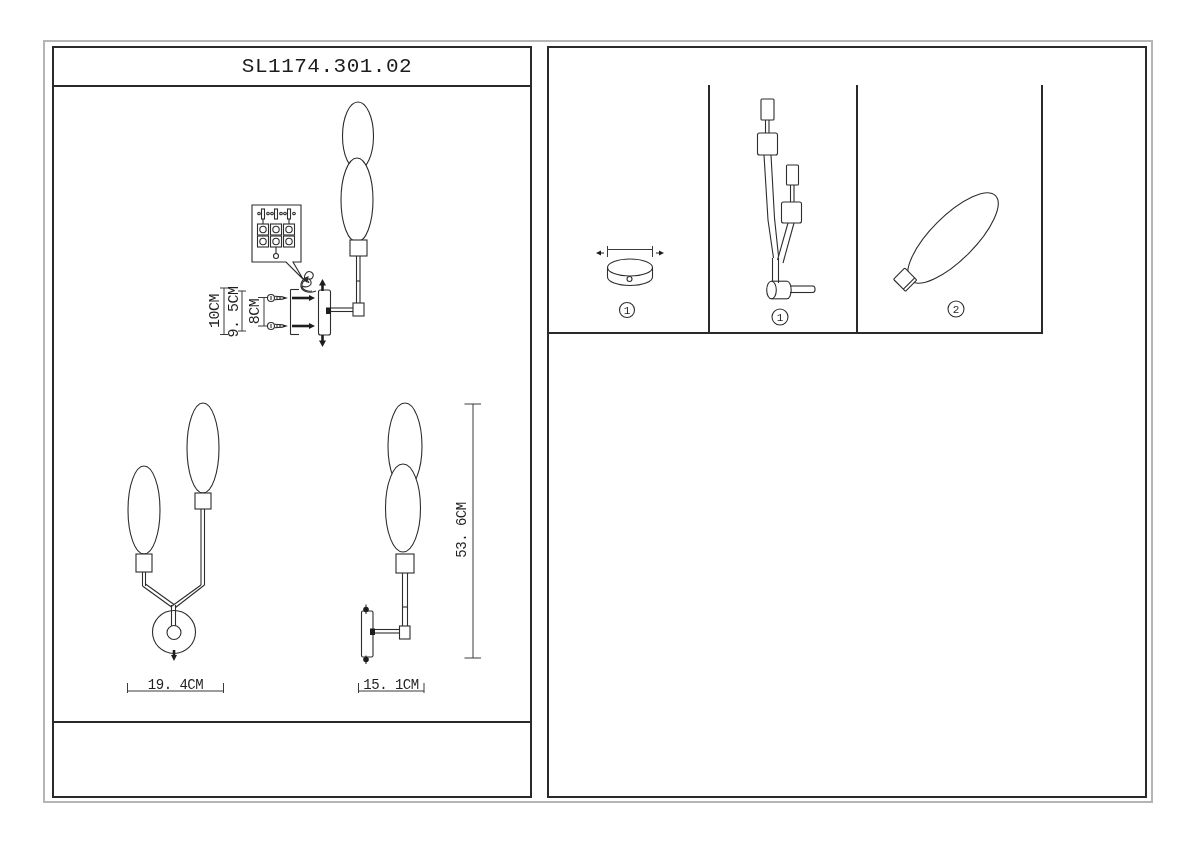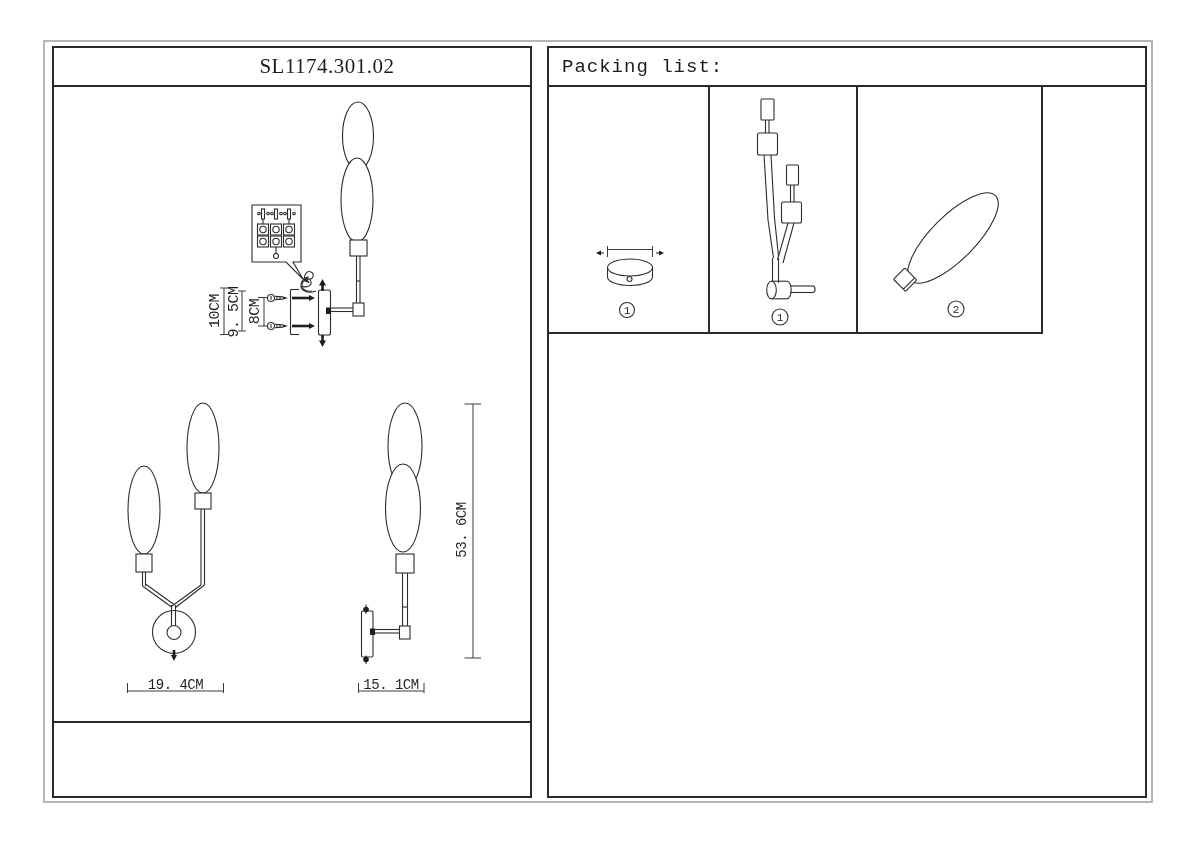"SL1174.301.02" .title-text { font-family: Liberation Serif, serif -> Liberation Mono, monospace }
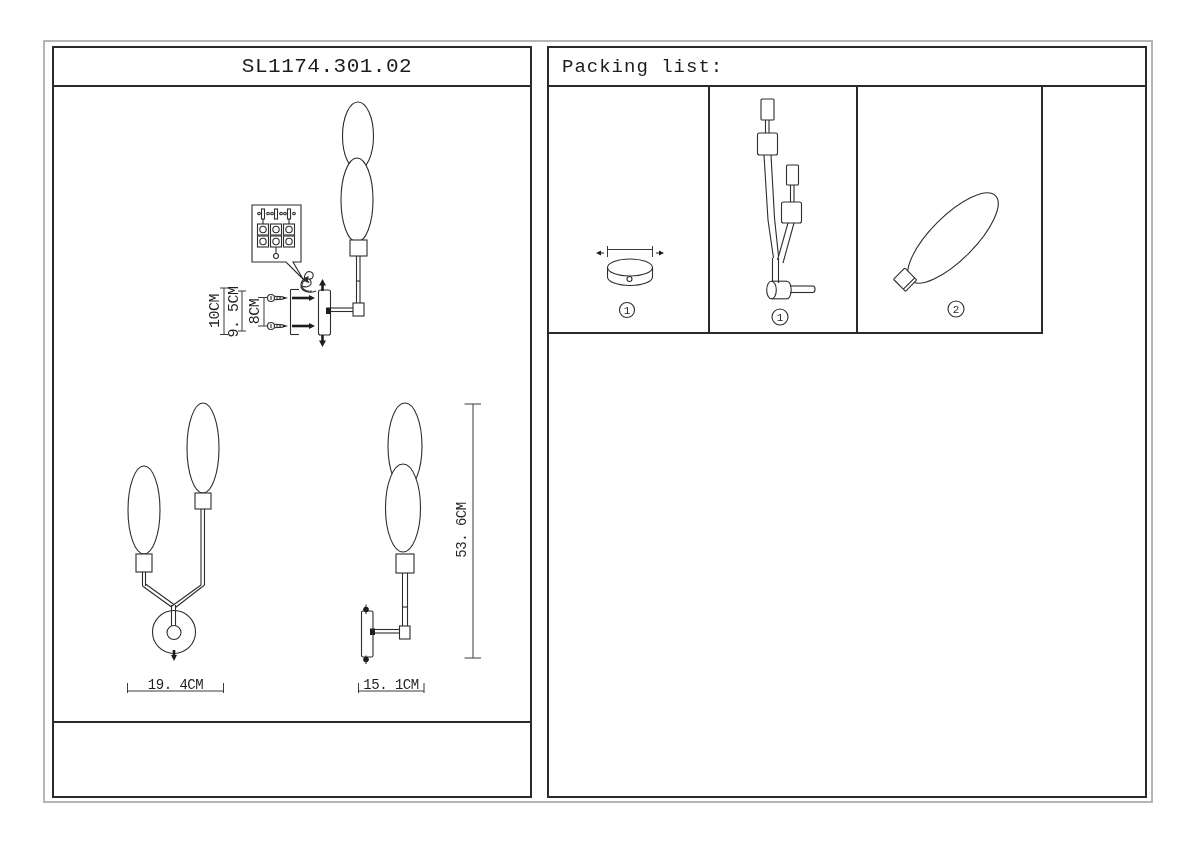"Packing list:" div.packing-header { html: <div> <span>Packing list:</span> </div> -> none }
